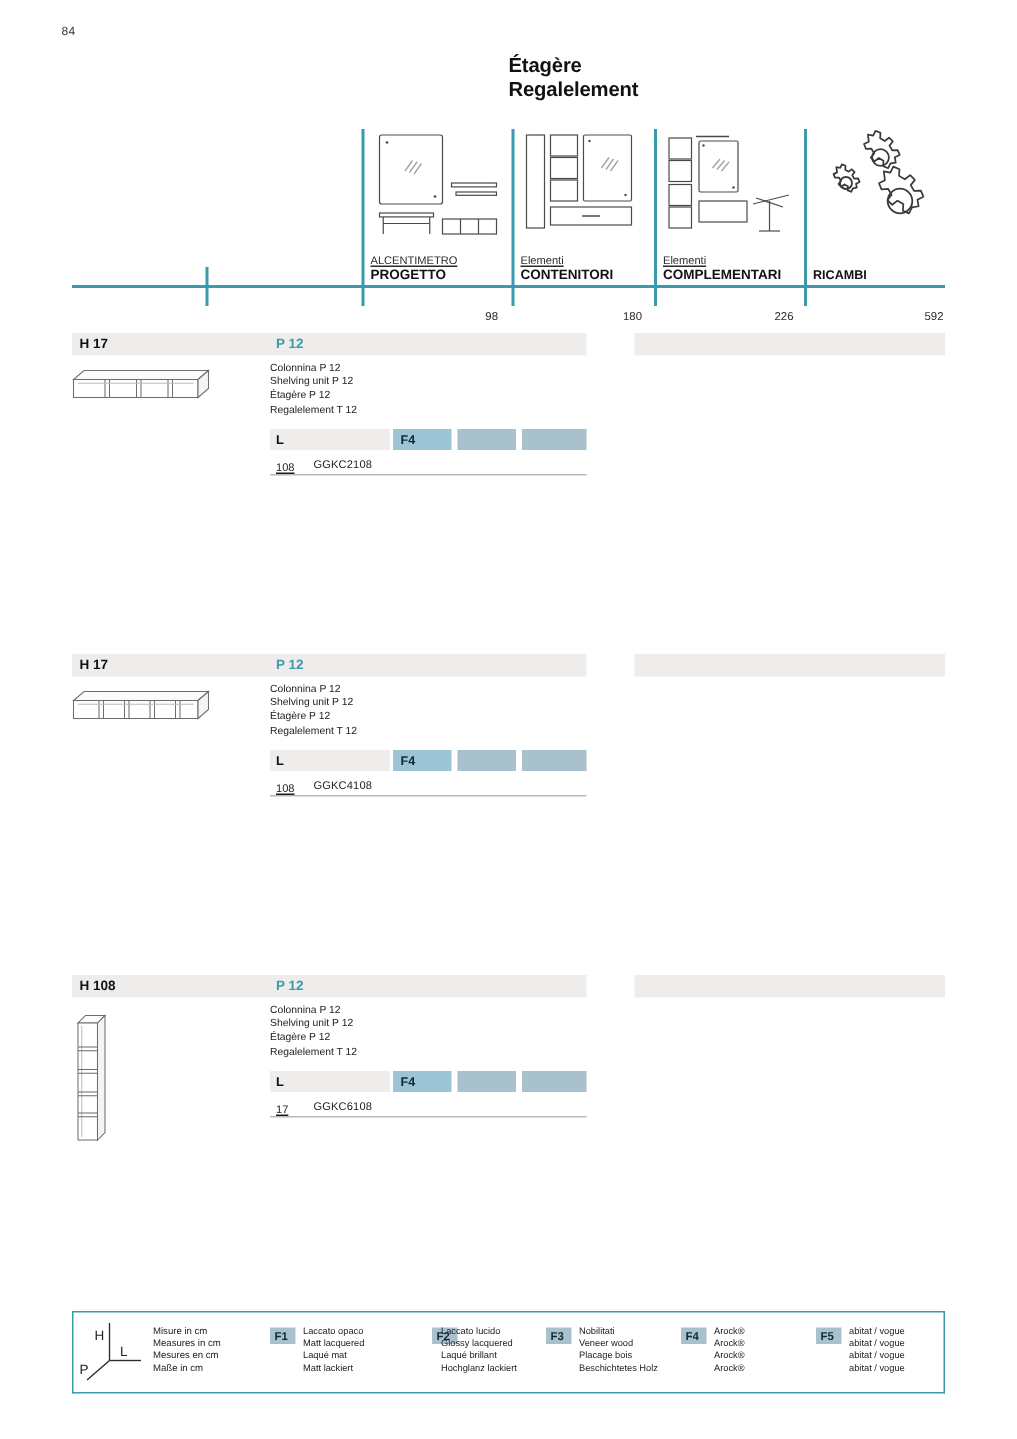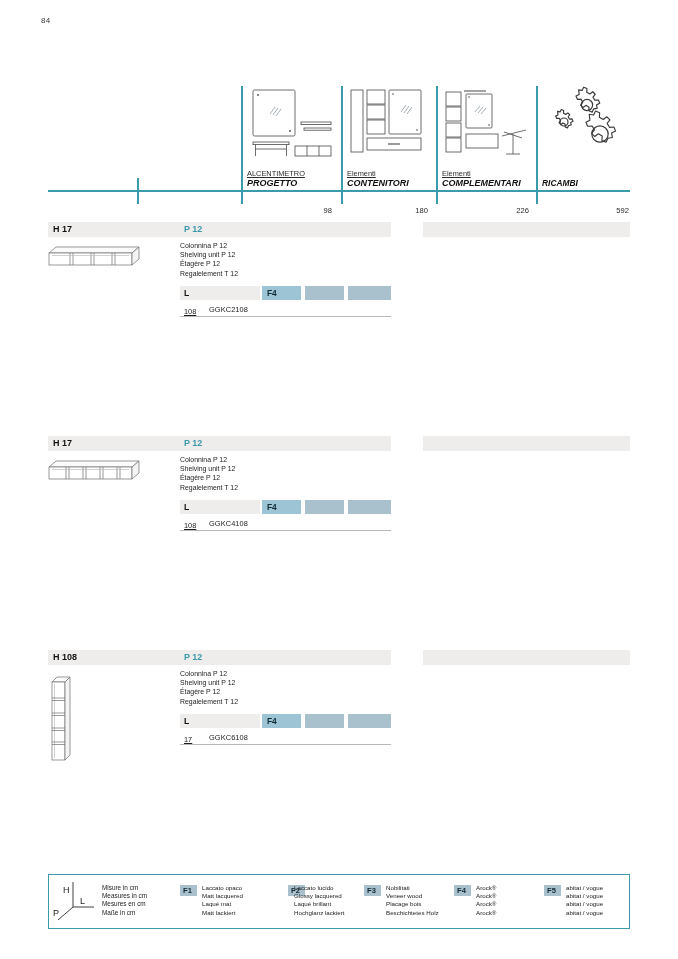"Étagère" div.title-block { html: none -> <div> <div>Étagère</div> <div>Regalelement</div> </div> }
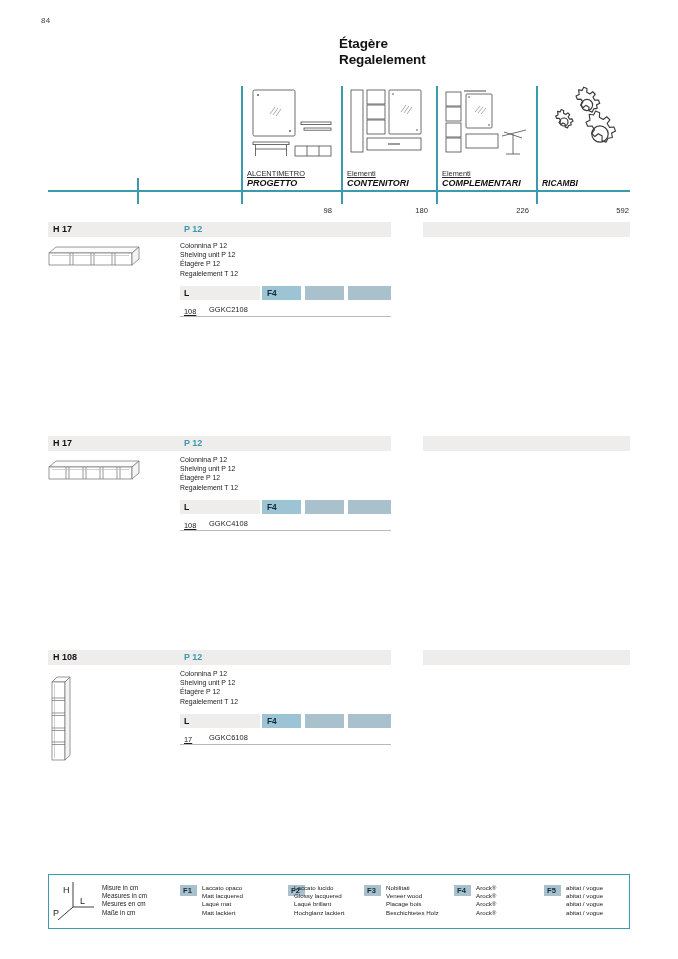"PROGETTO" .nav-label .l2 { font-style: italic -> none }
